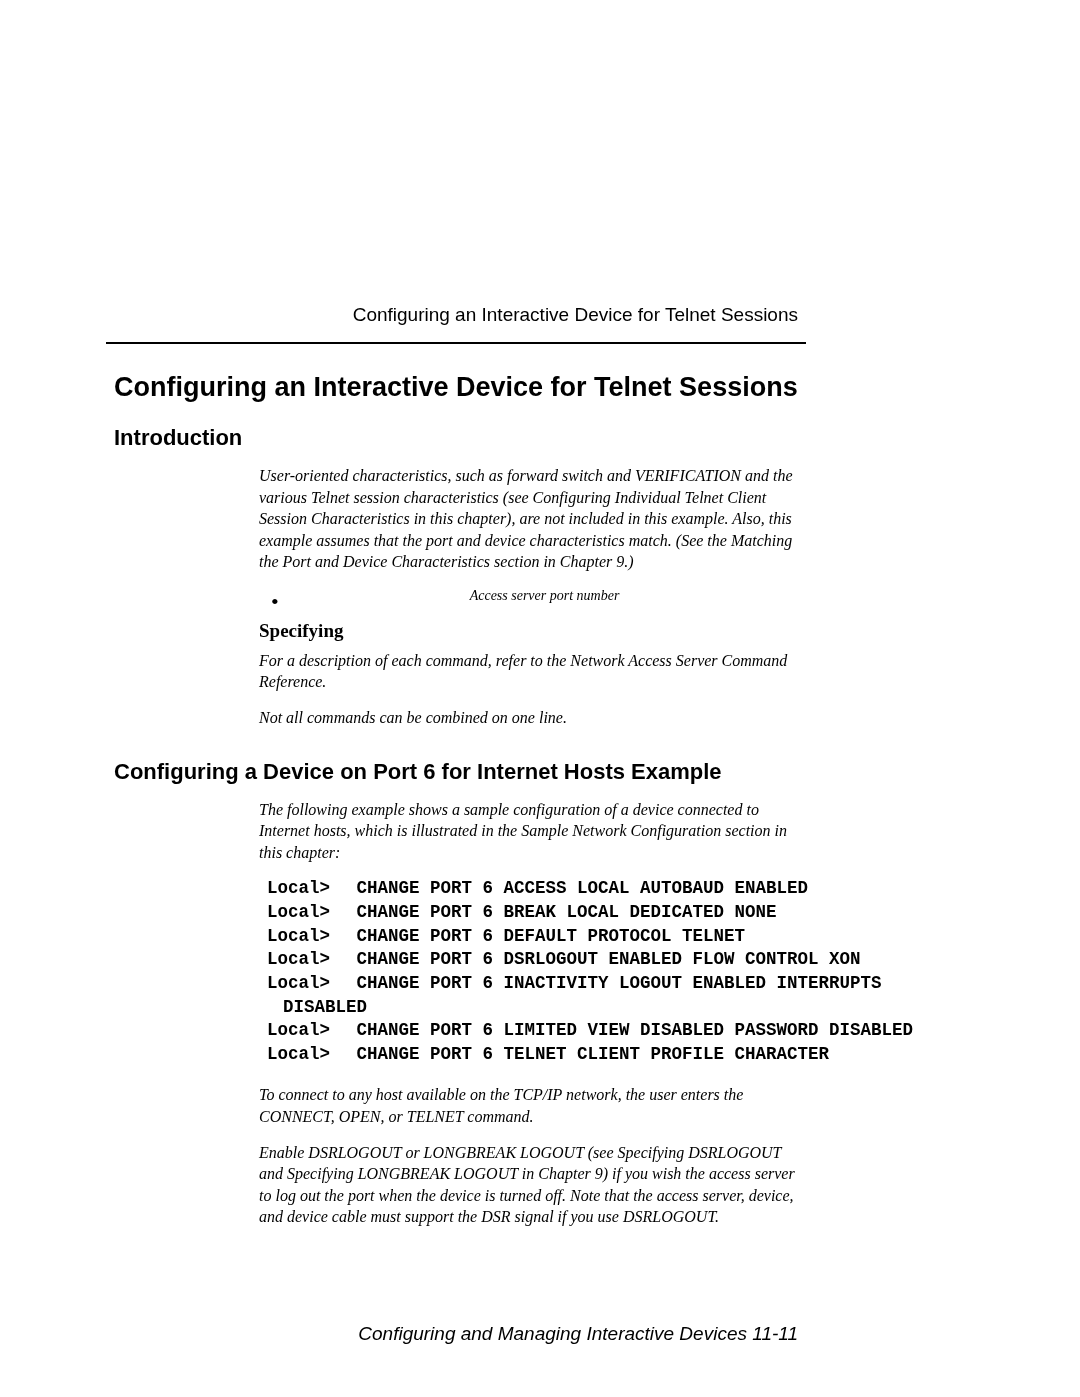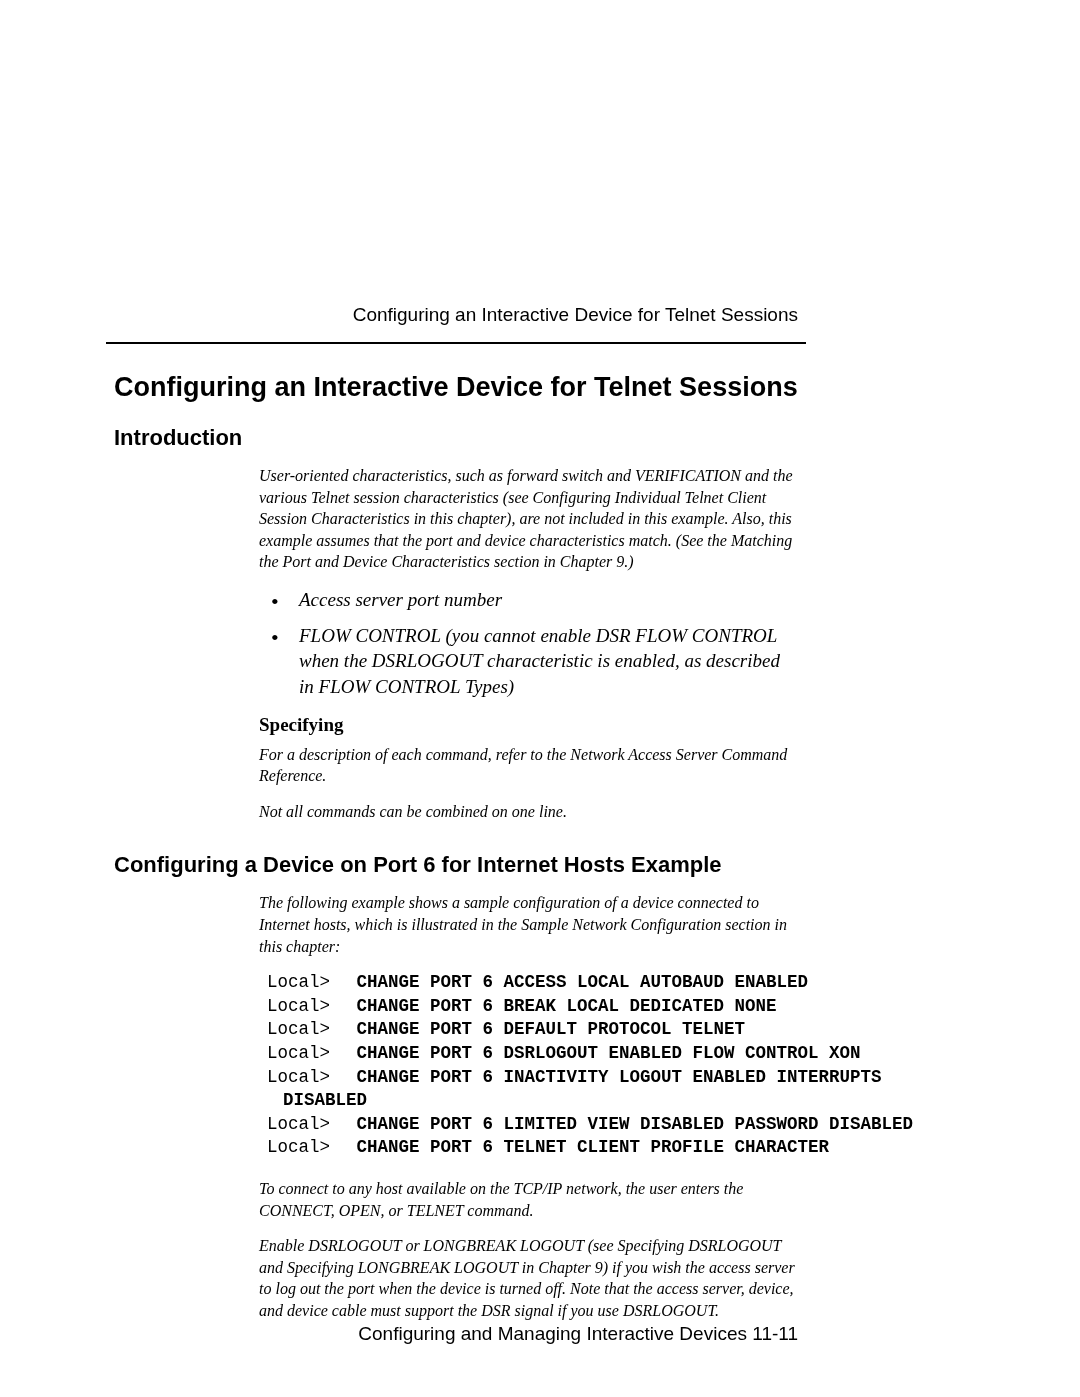"Access server port number" .bullet-list li { font-size: 19px -> 14px; text-align: none -> center }
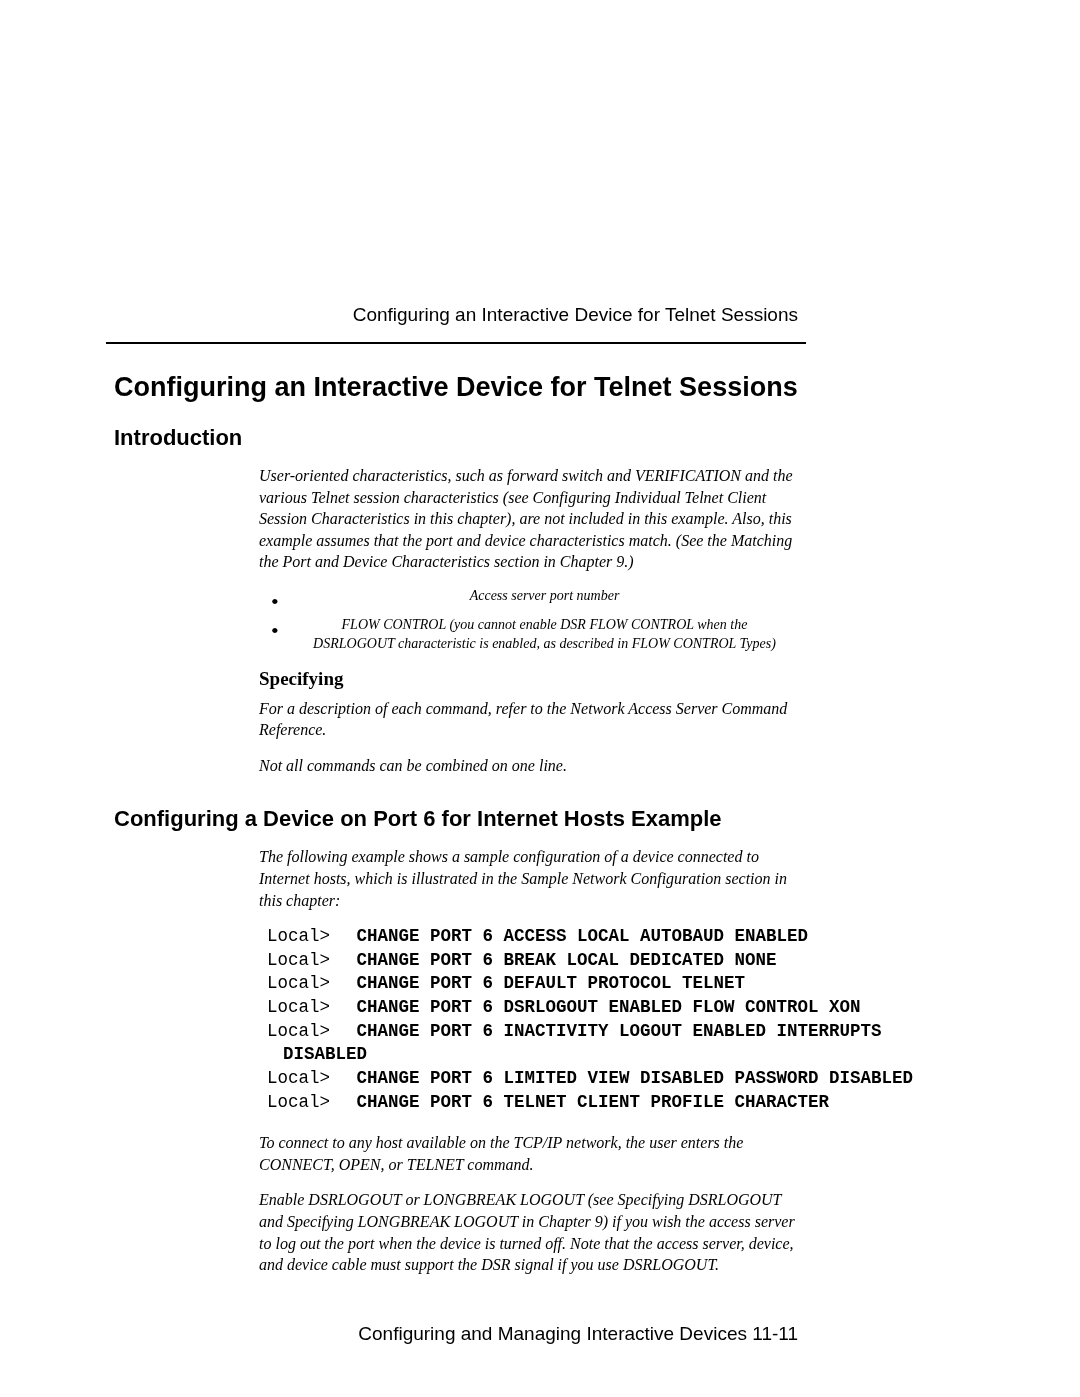"FLOW CONTROL (you cannot enable" li { html: <li>FLOW CONTROL (you cannot enable DSR FLOW CONTROL when the DSRLOGOUT characteristic is enabled, as described in FLOW CONTROL Types)</li> -> none }
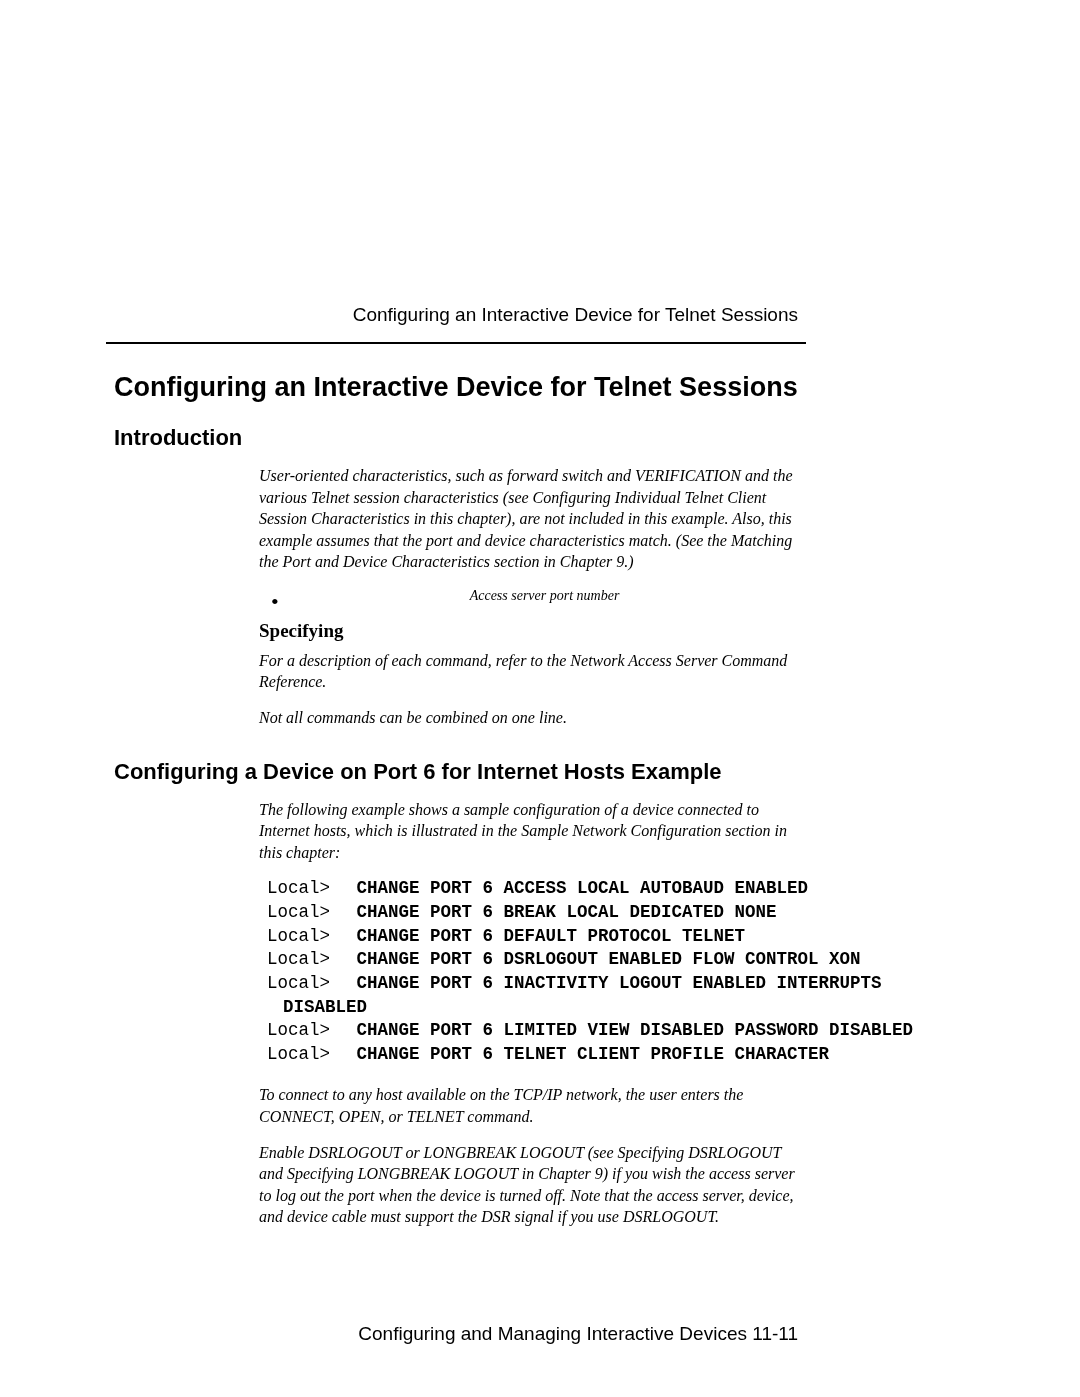"Local>" .code-prompt { font-weight: normal -> bold }
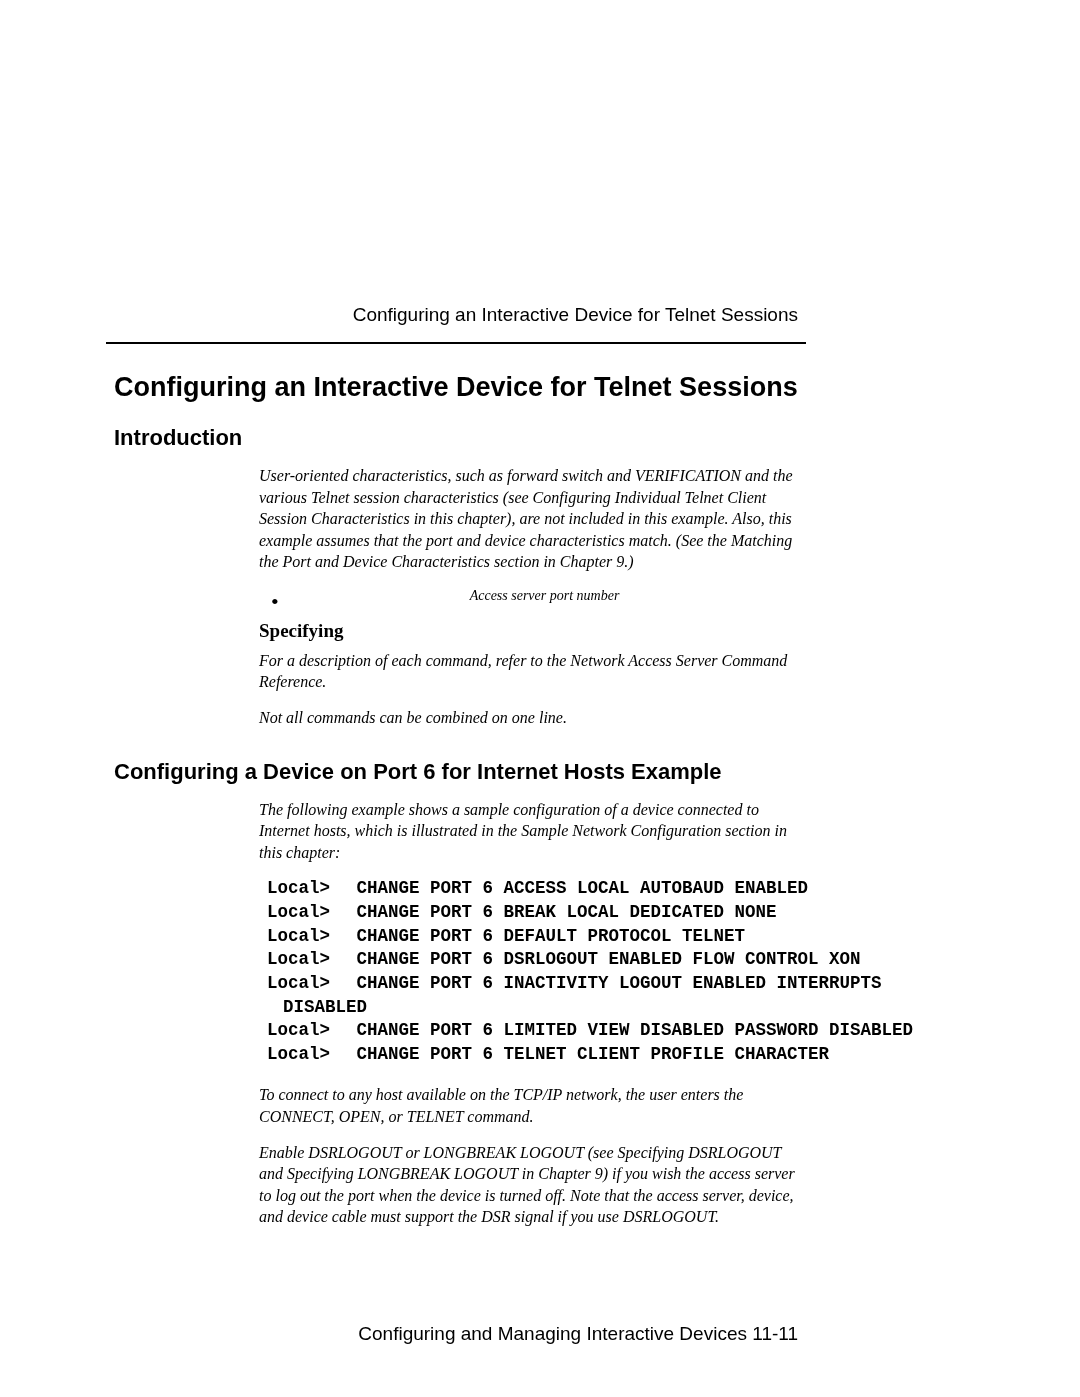"Configuring and Managing Interactive" .footer { font-style: none -> italic }
